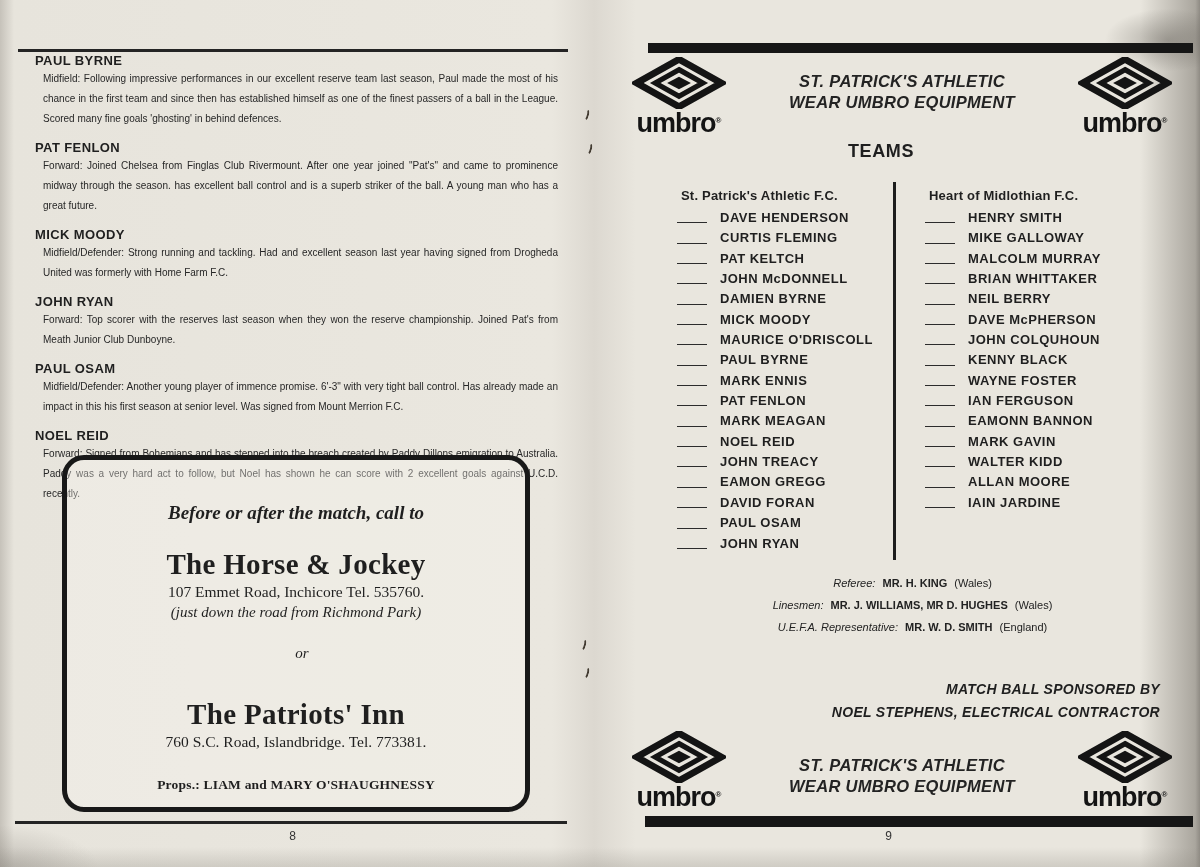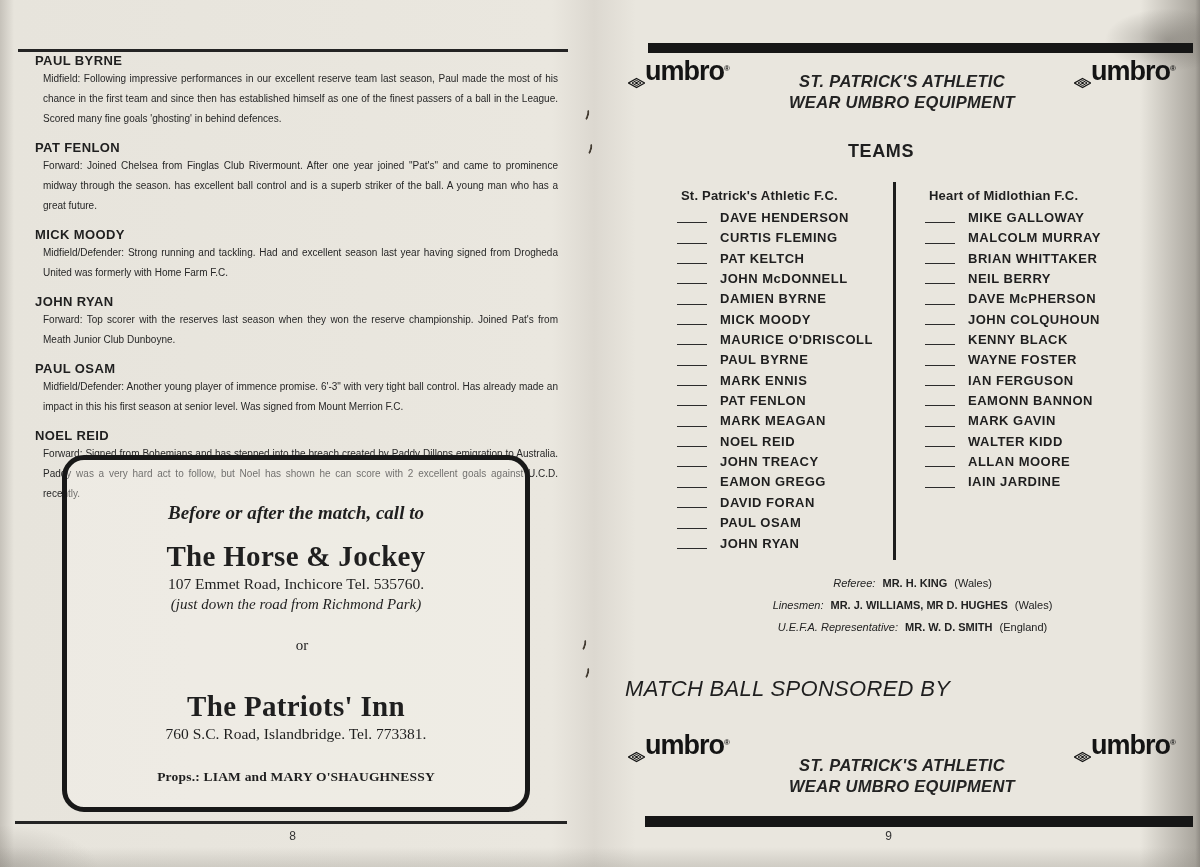"umbro®" .umbro-logo { align-items: flex-start -> center; flex-direction: row -> column }
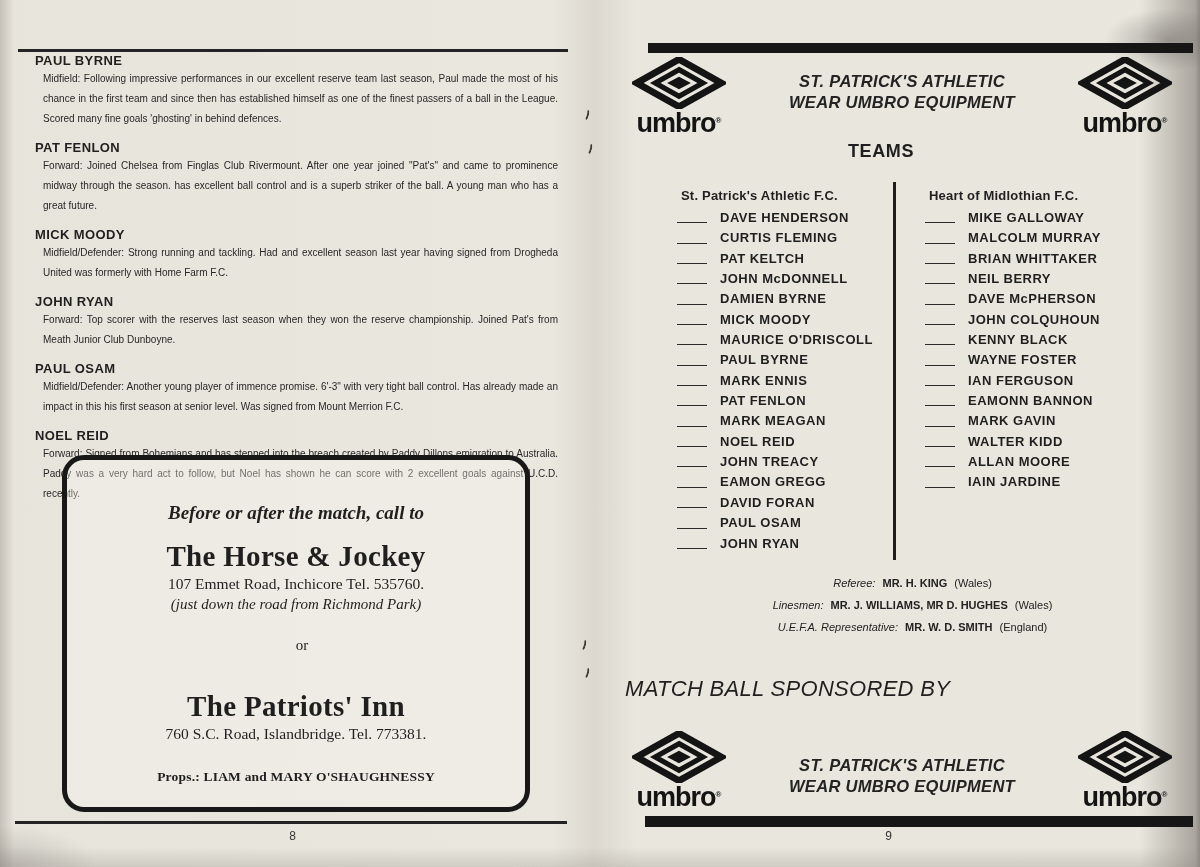"HENRY SMITH" div.player-row { html: none -> <div> <span></span> <span>HENRY SMITH</span> </div> }
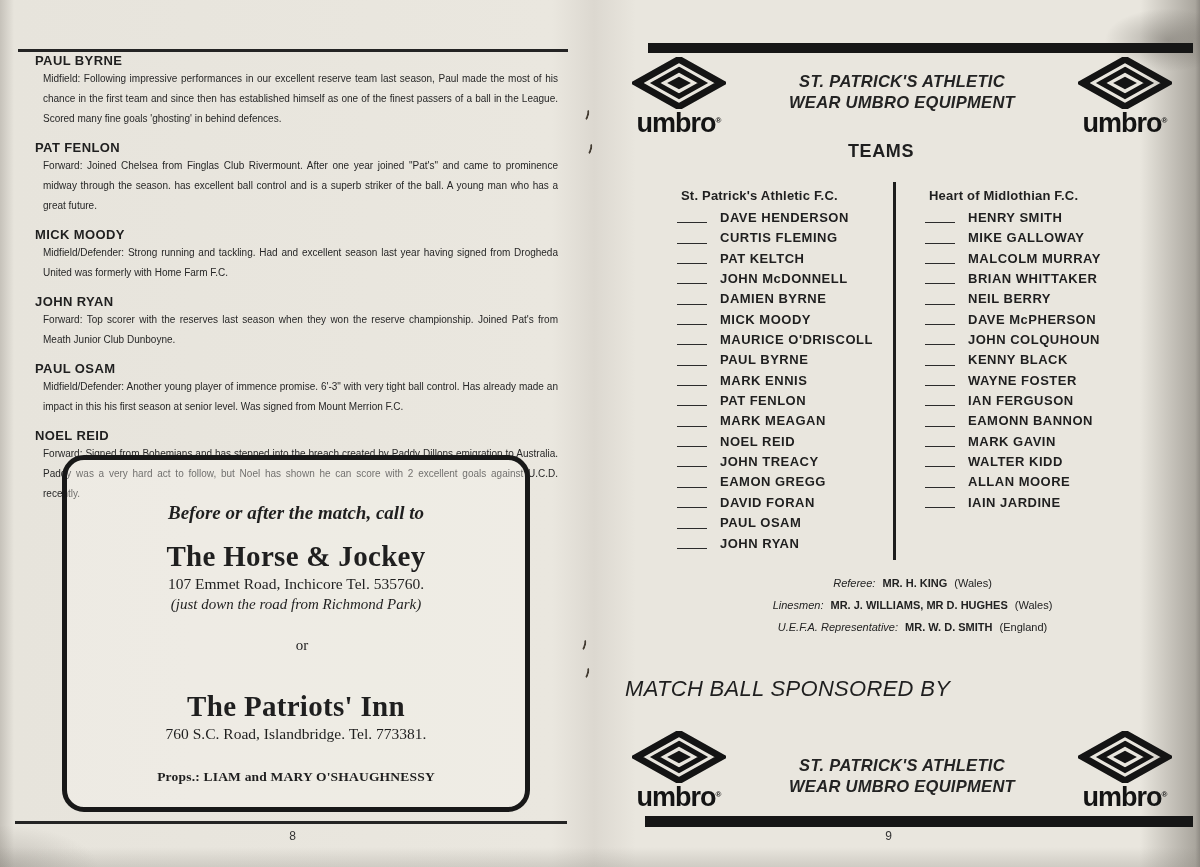"The Horse & Jockey" .ad-venue { margin-top: 16px -> 24px }
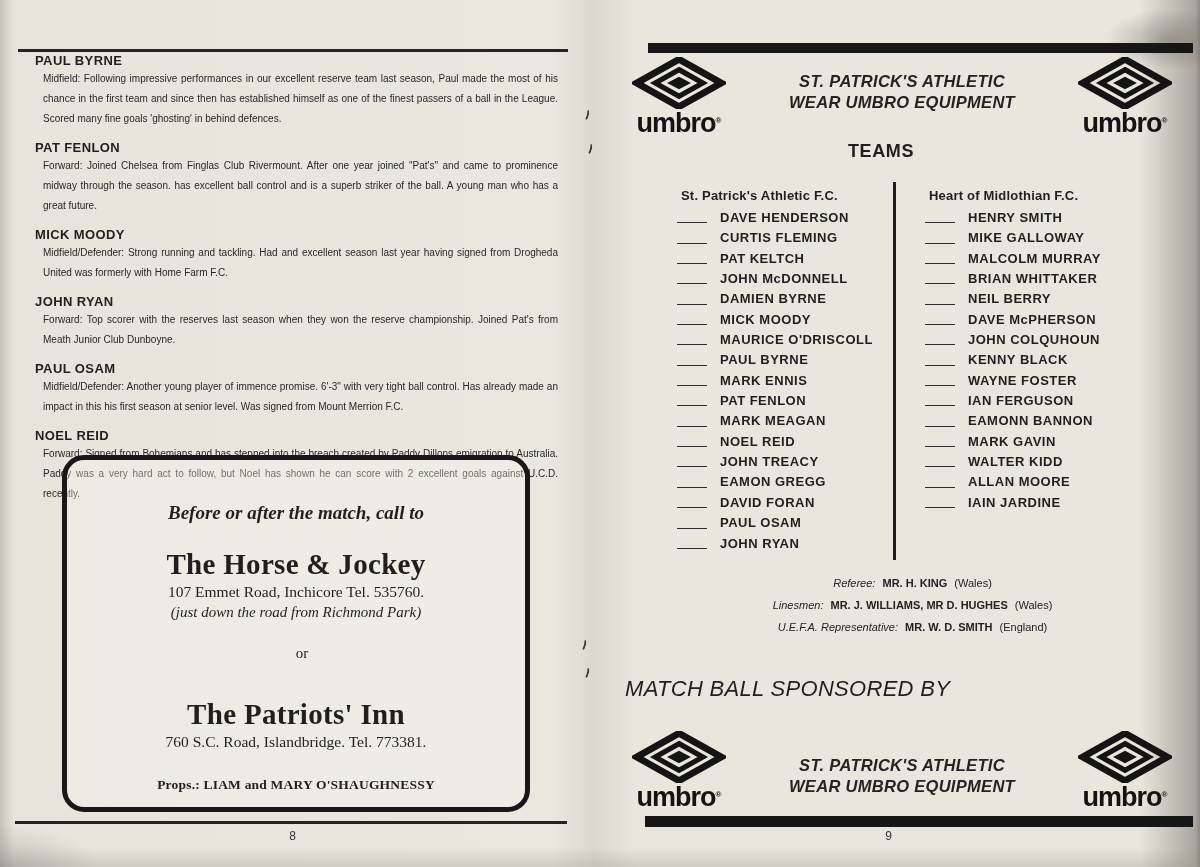"or" .ad-or { font-style: none -> italic }
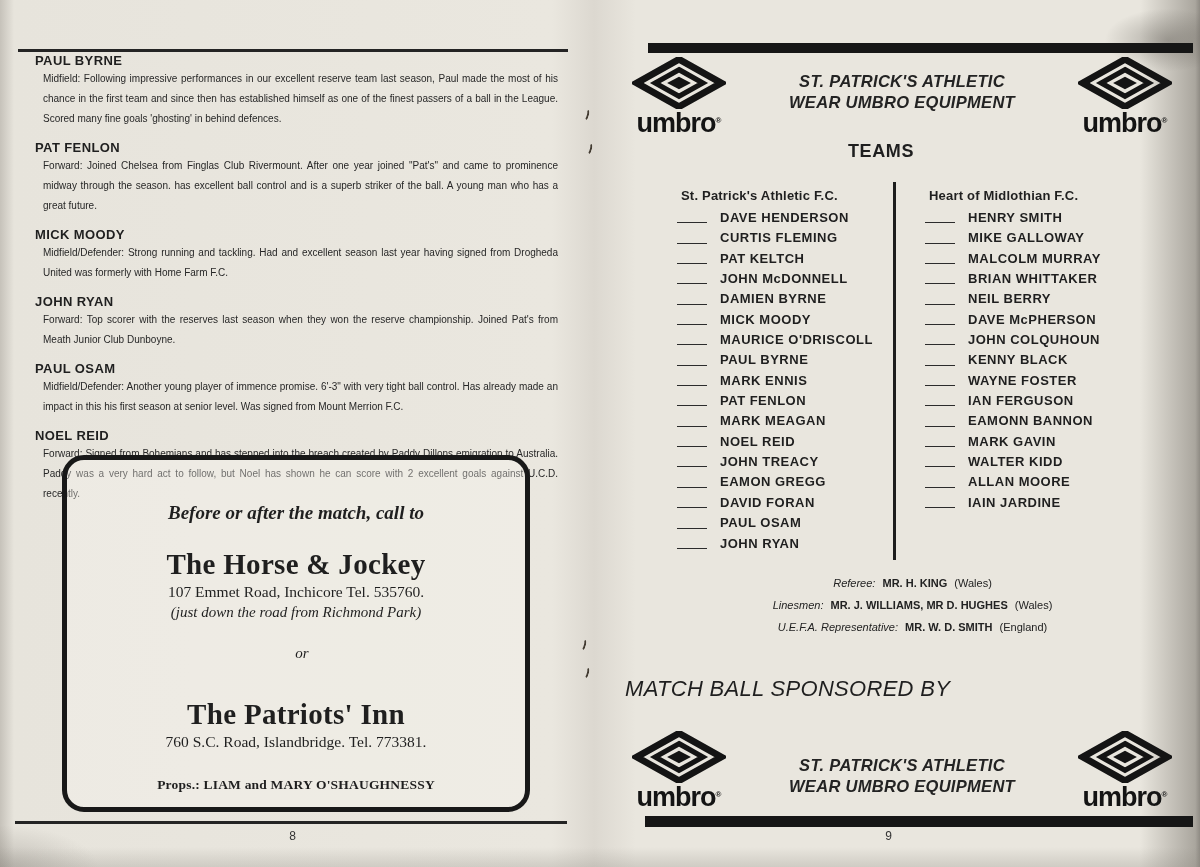"MATCH BALL SPONSORED BY" .sponsor { font-size: 22px -> 14px; font-weight: normal -> bold; text-align: left -> right }
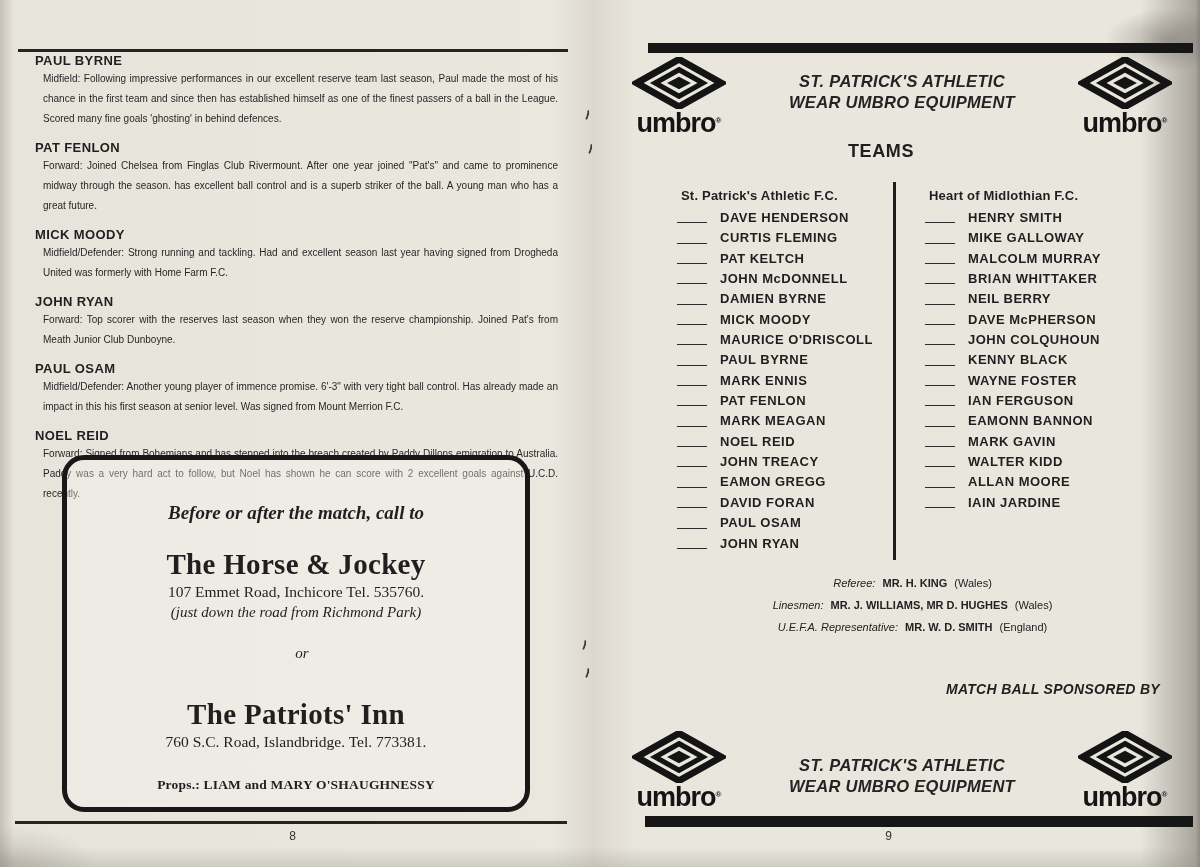"NOEL STEPHENS, ELECTRICAL CONTRACTOR" div { html: none -> <div>NOEL STEPHENS, ELECTRICAL CONTRACTOR</div> }
